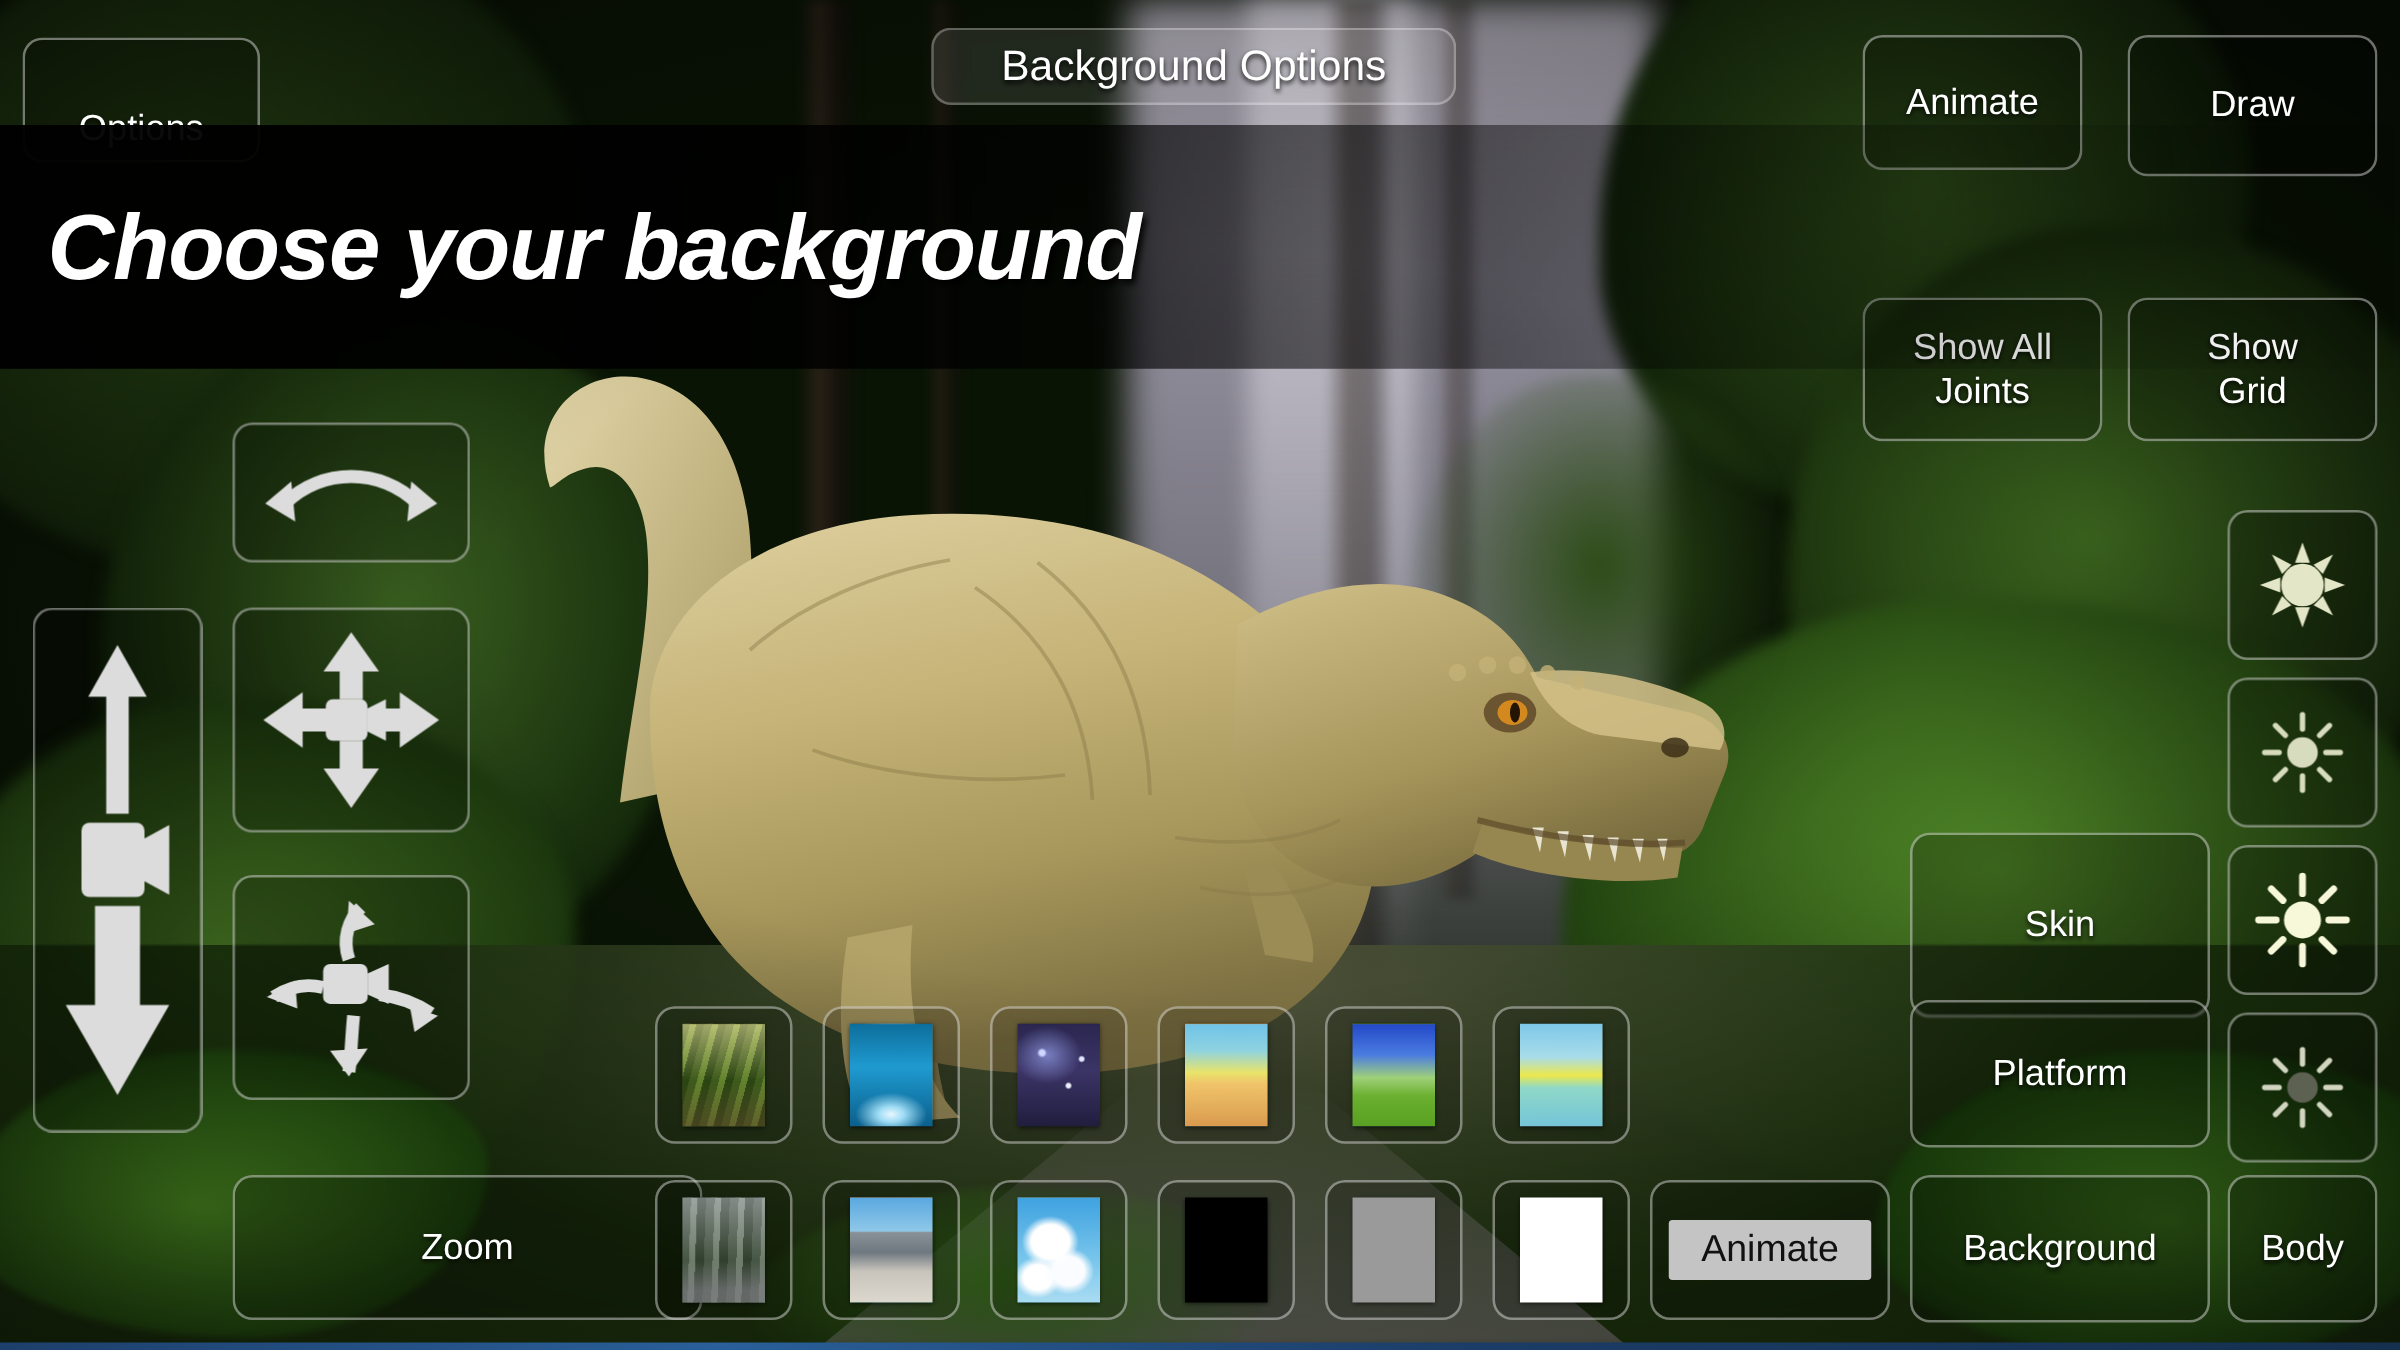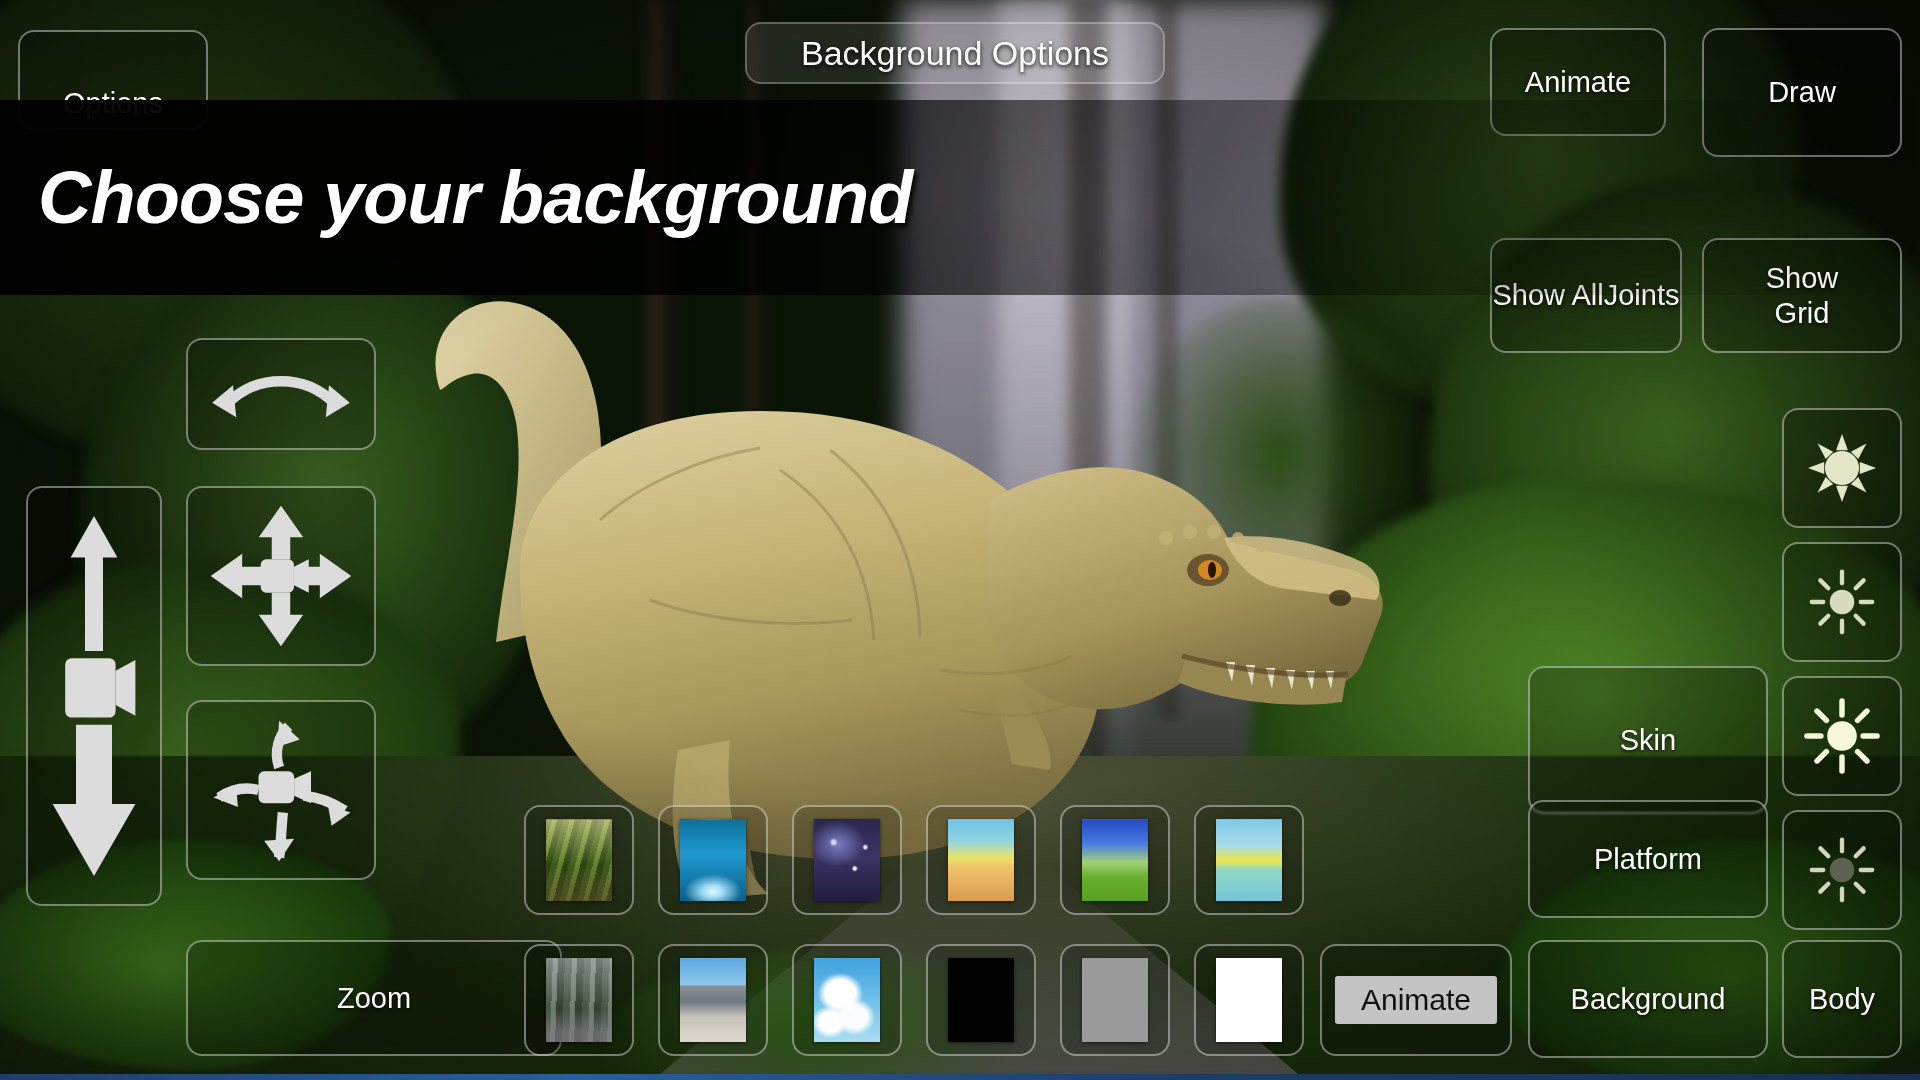"Draw" div.btn { height: 129px -> 113px }
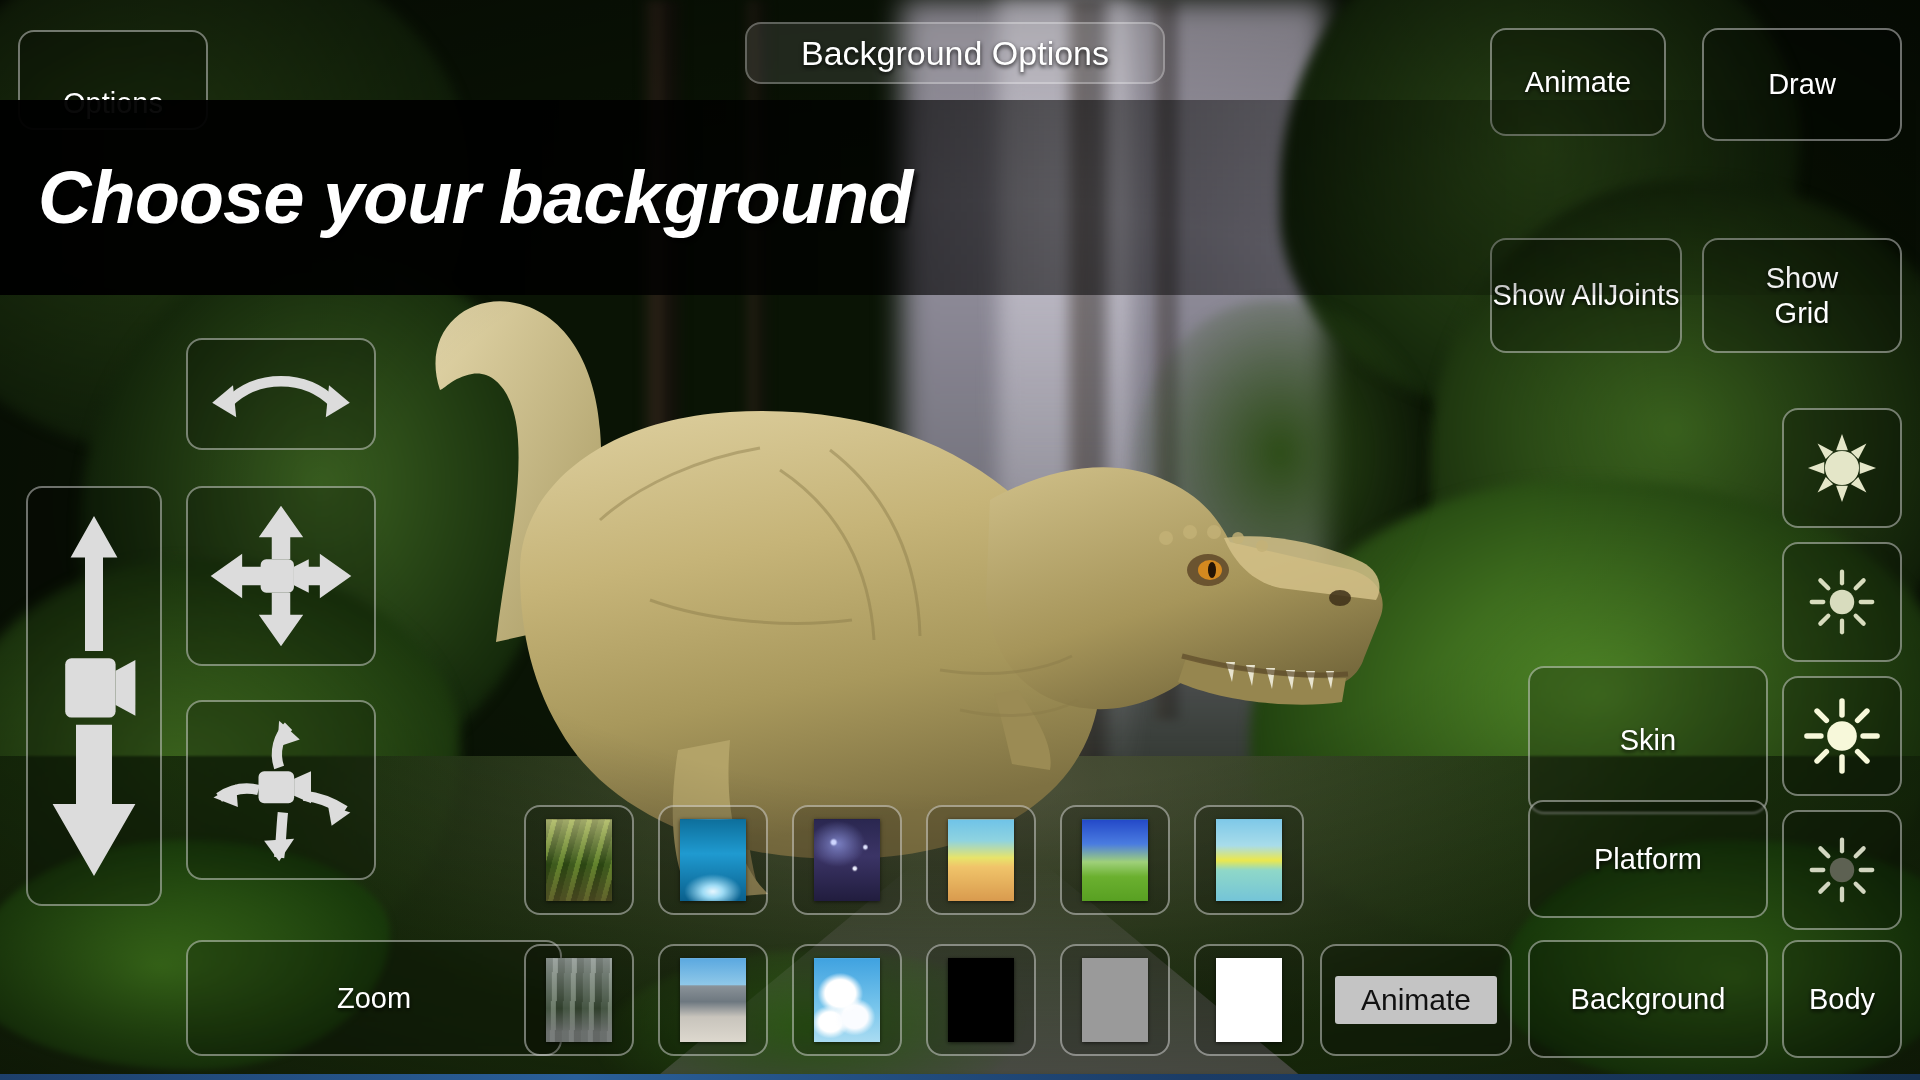"Joints" div.btn { flex-direction: row -> column }
